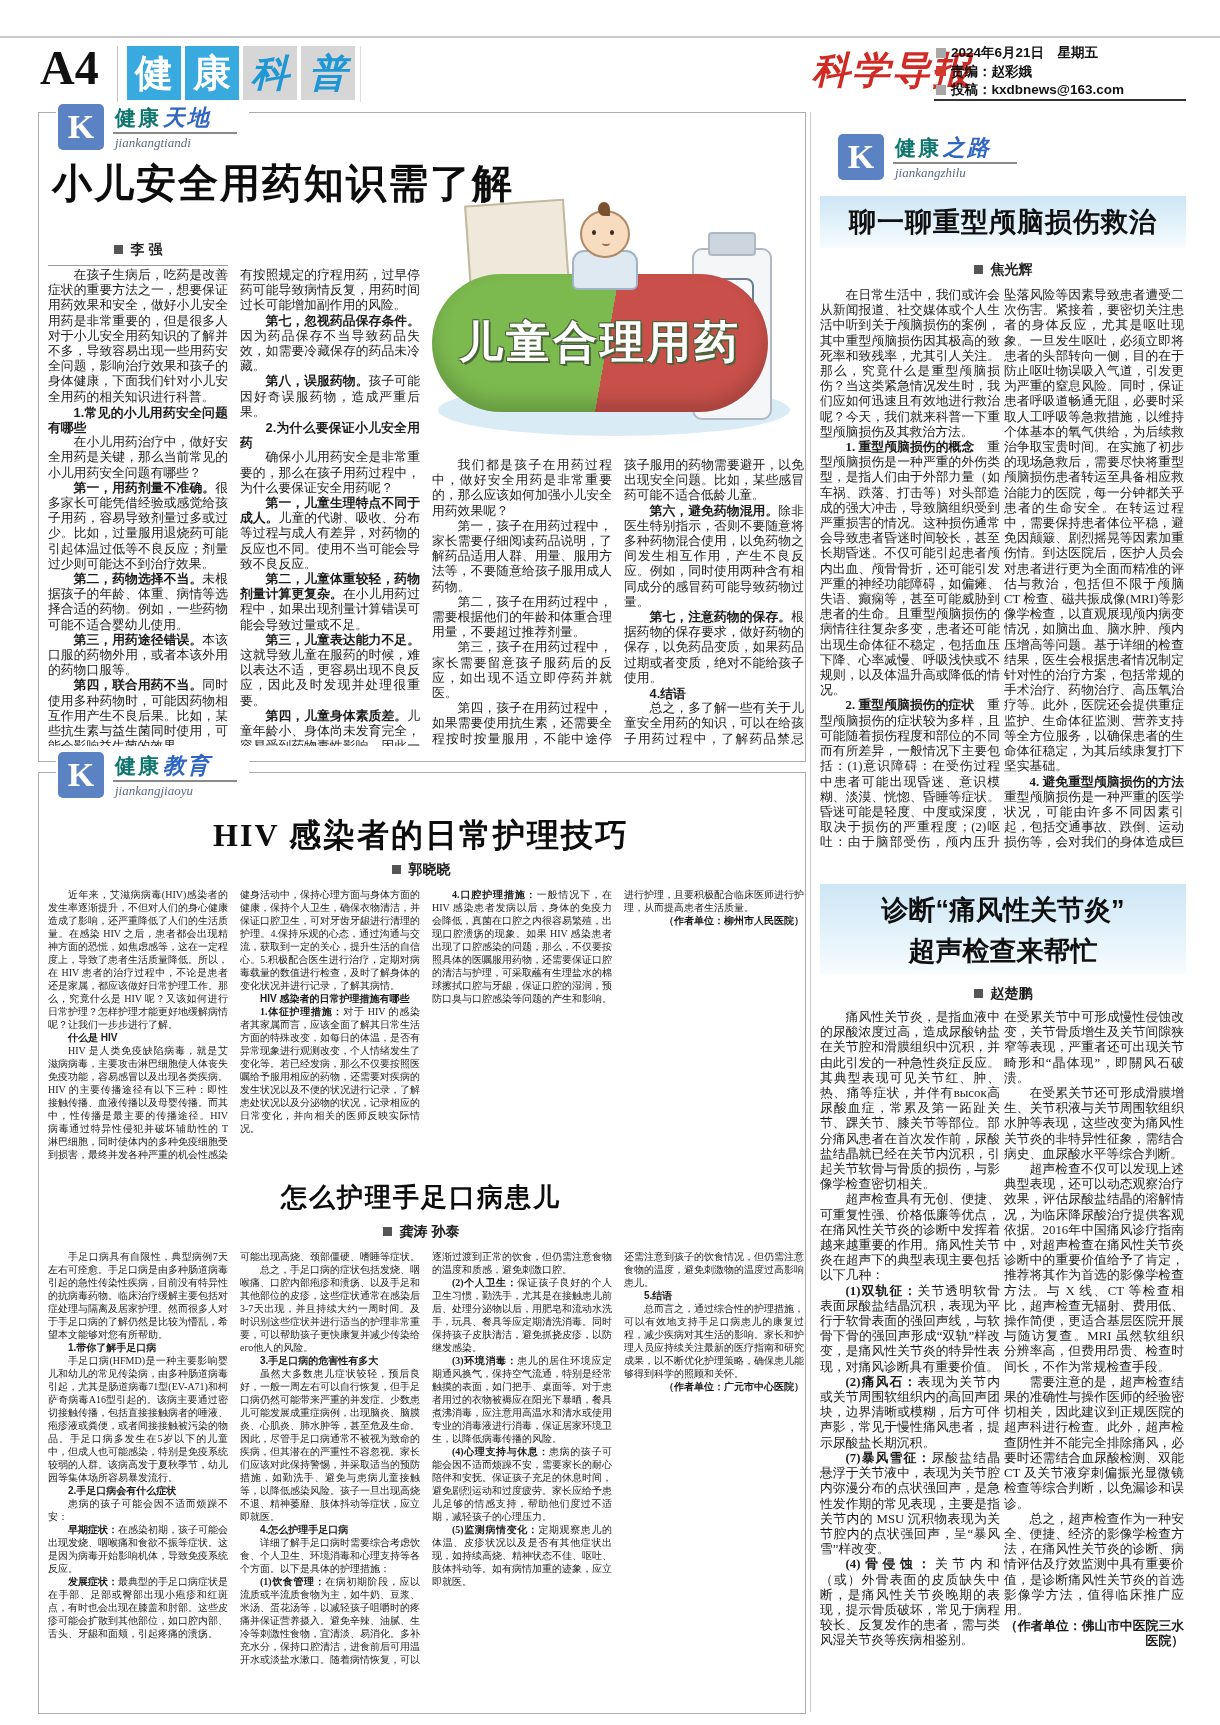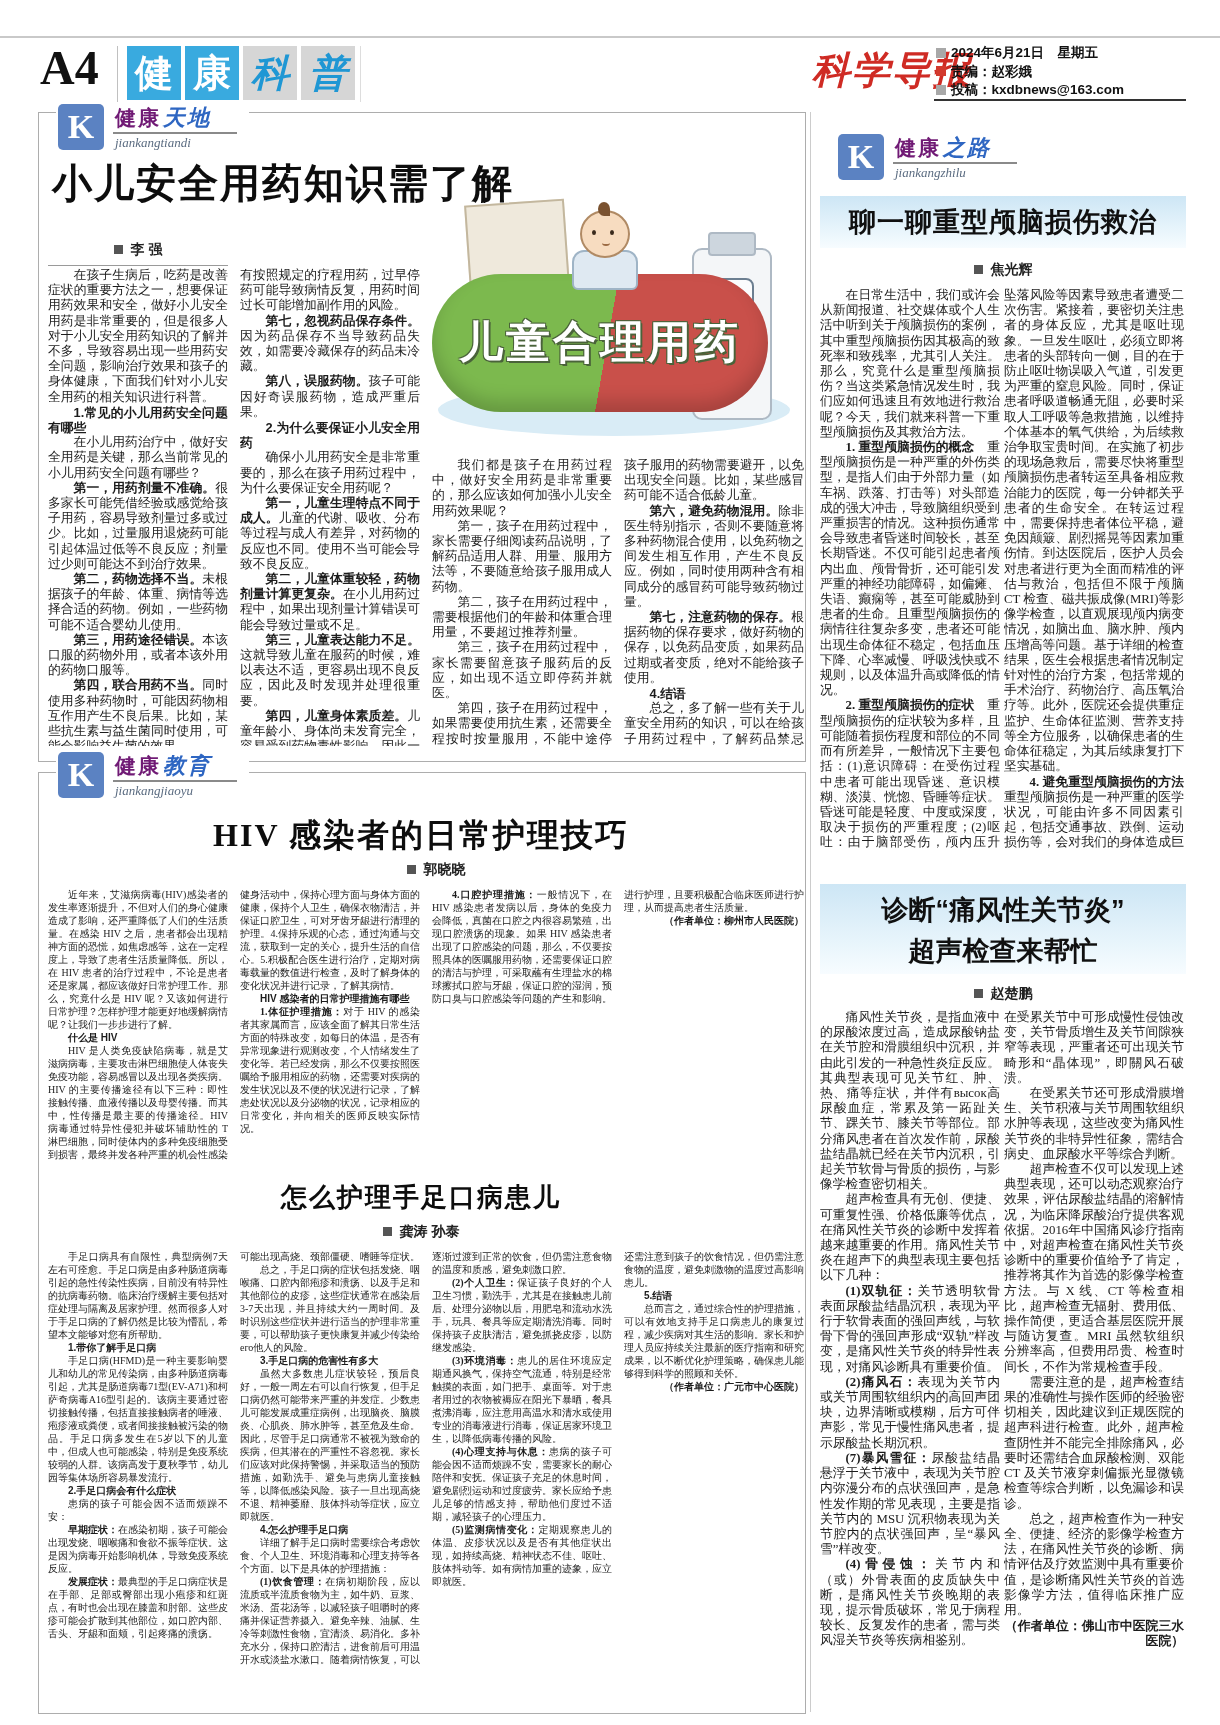"健康" .badge .n1 { color: #701a75 -> #0f766e }
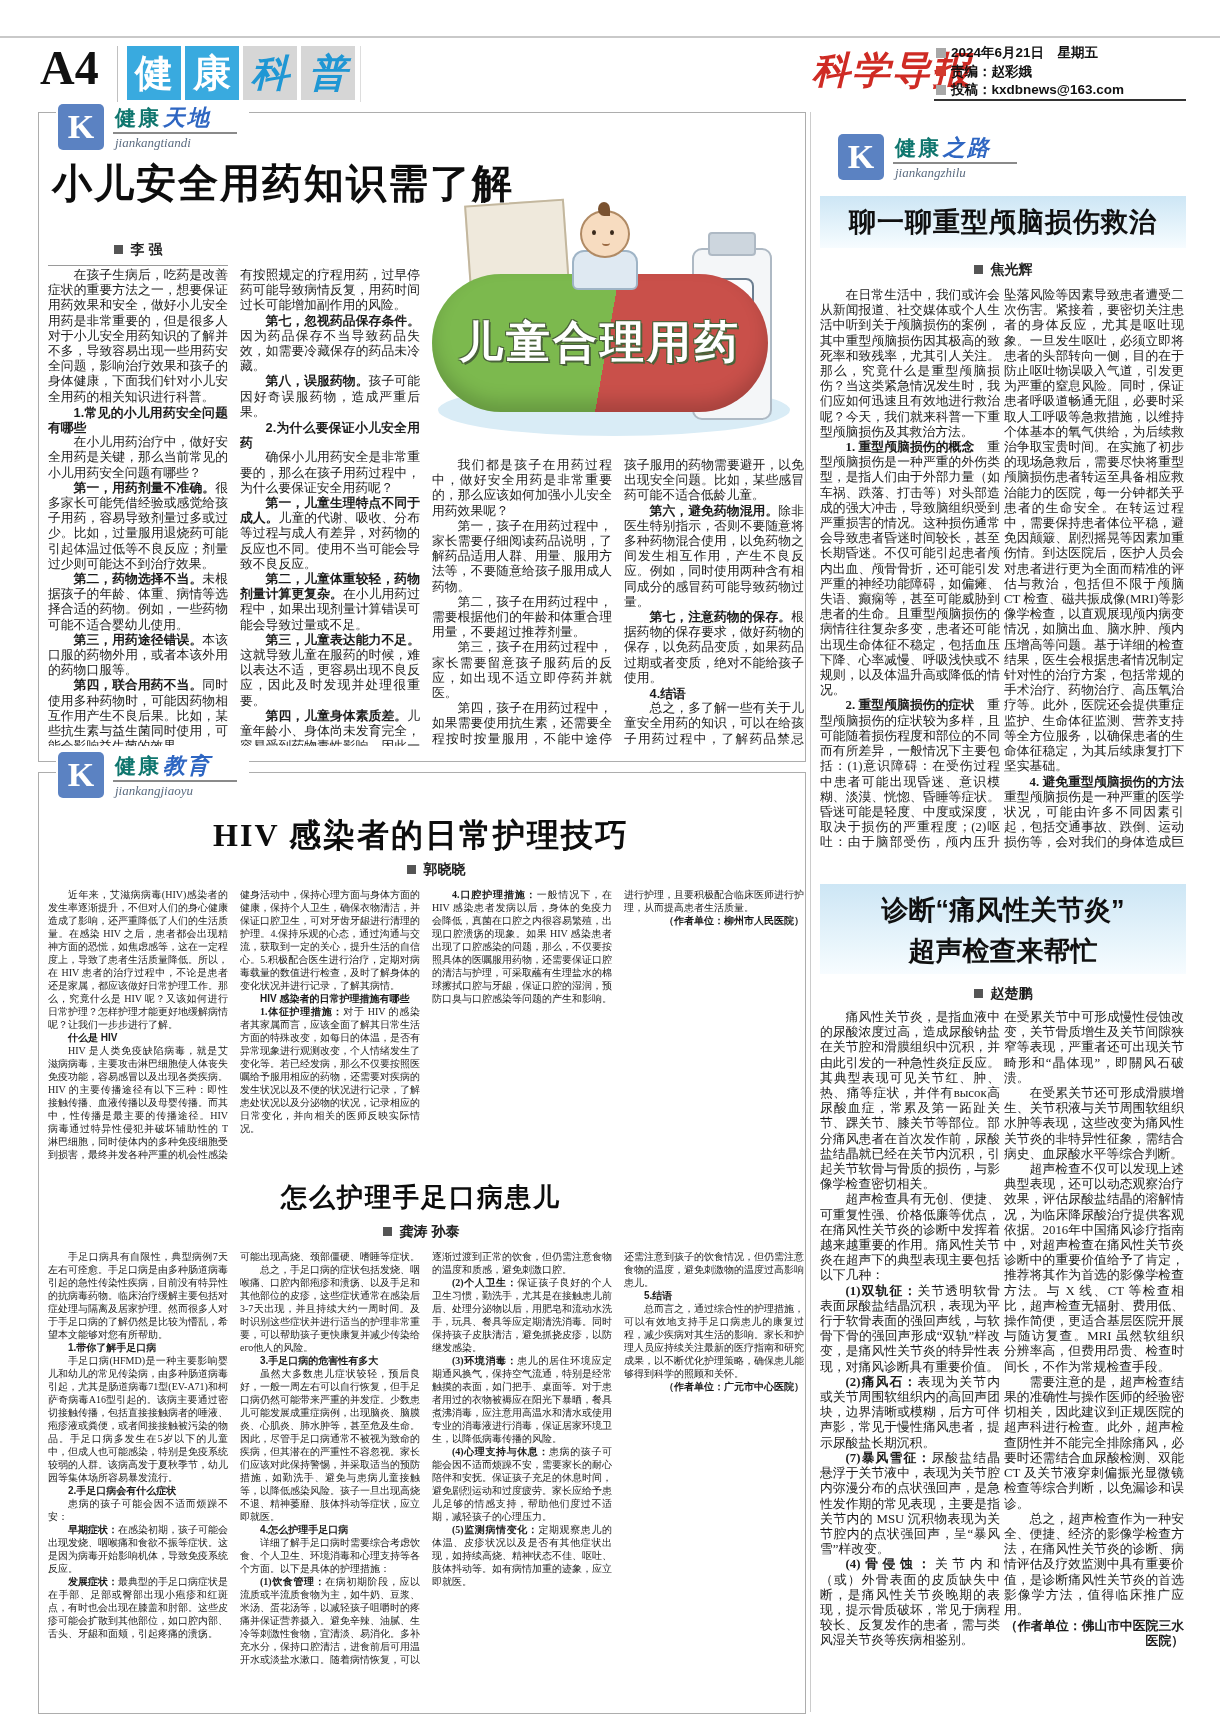"郭晓晓" div.byline { left: 53px -> 38px }
